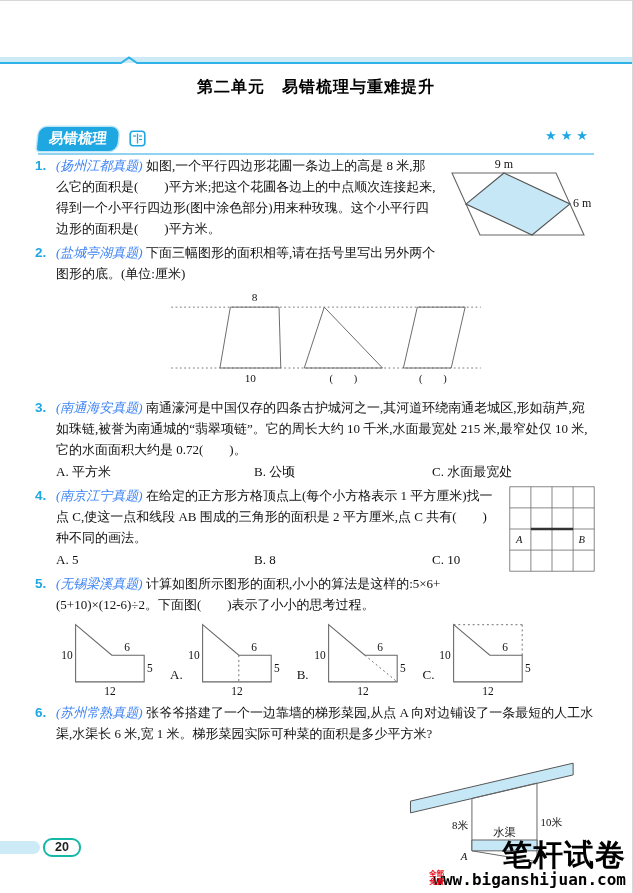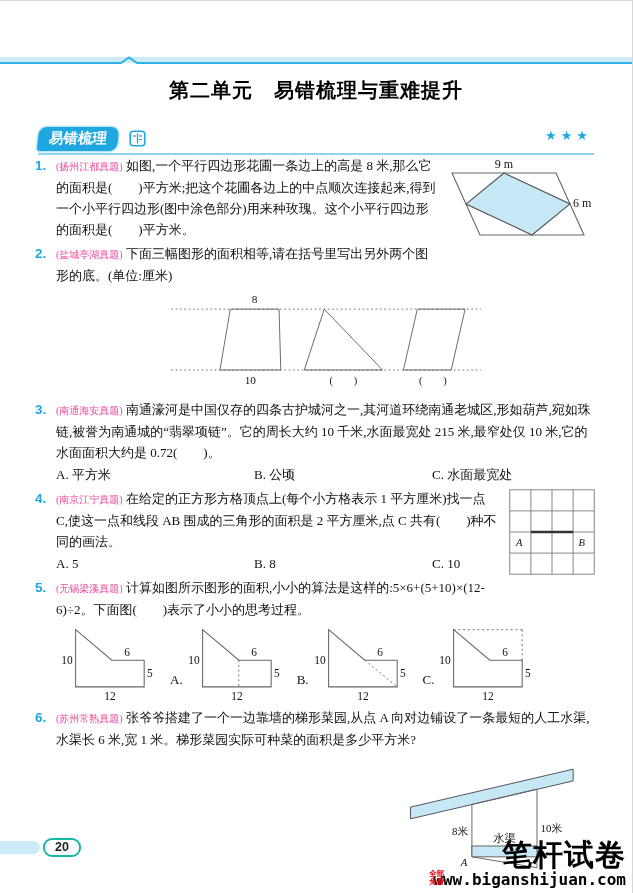"第二单元 易错梳理与重难提升" .page-title { font-size: 20px -> 16px }
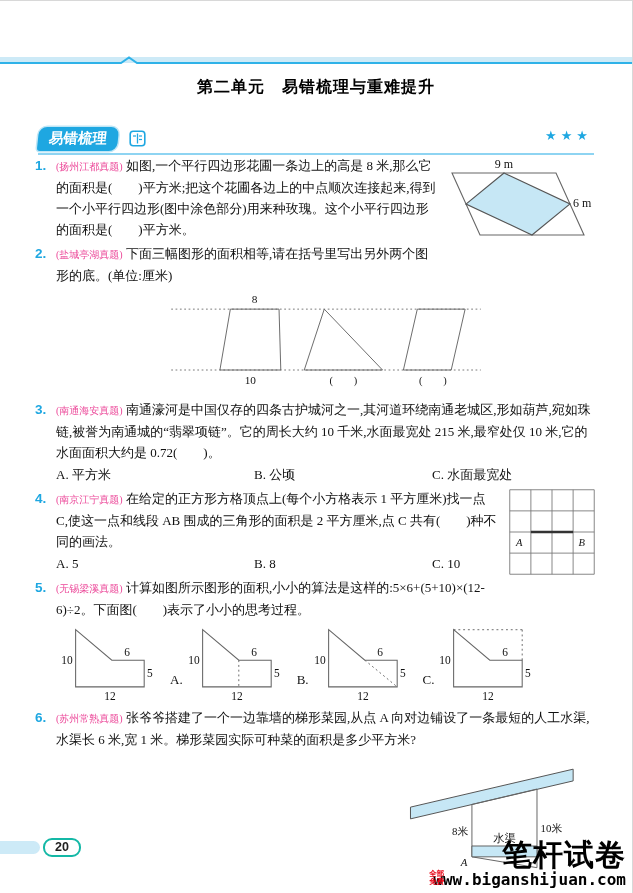"(扬州江都真题)" .qsource { color: #ec4899 -> #3b82f6; font-size: 10px -> 13px; font-style: none -> italic }
